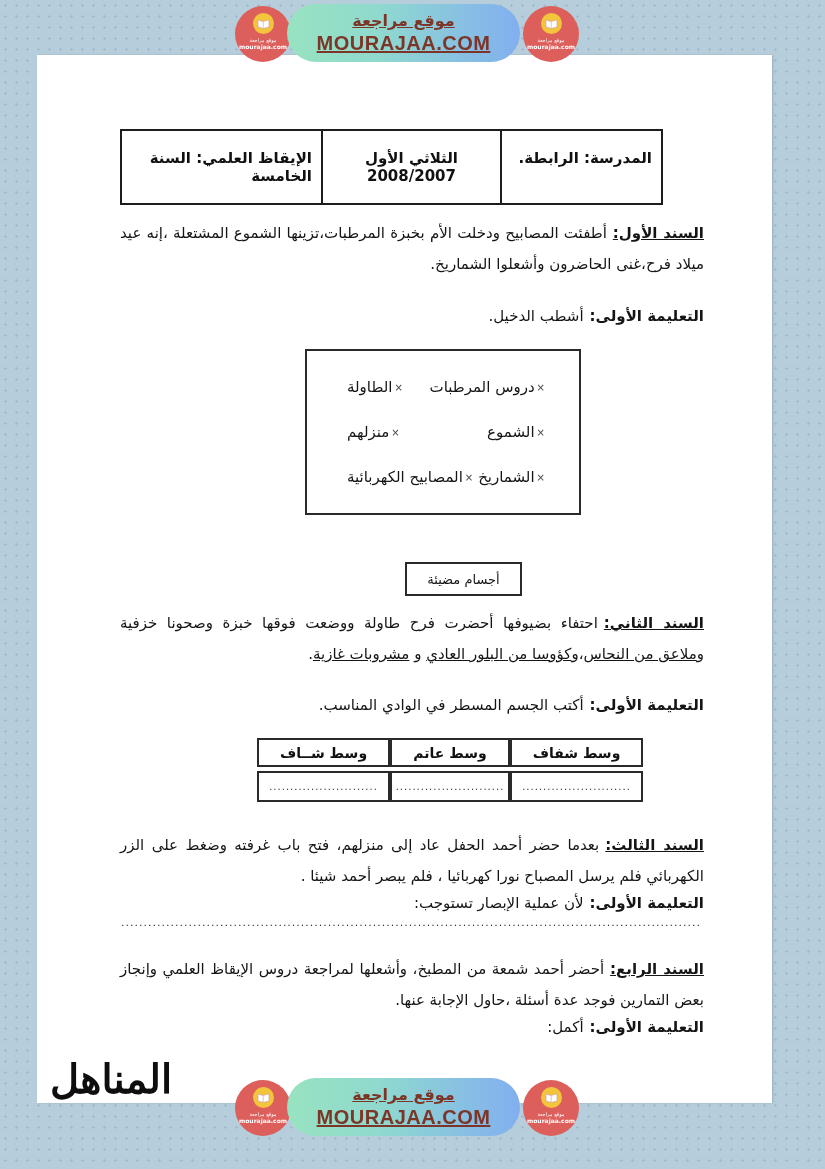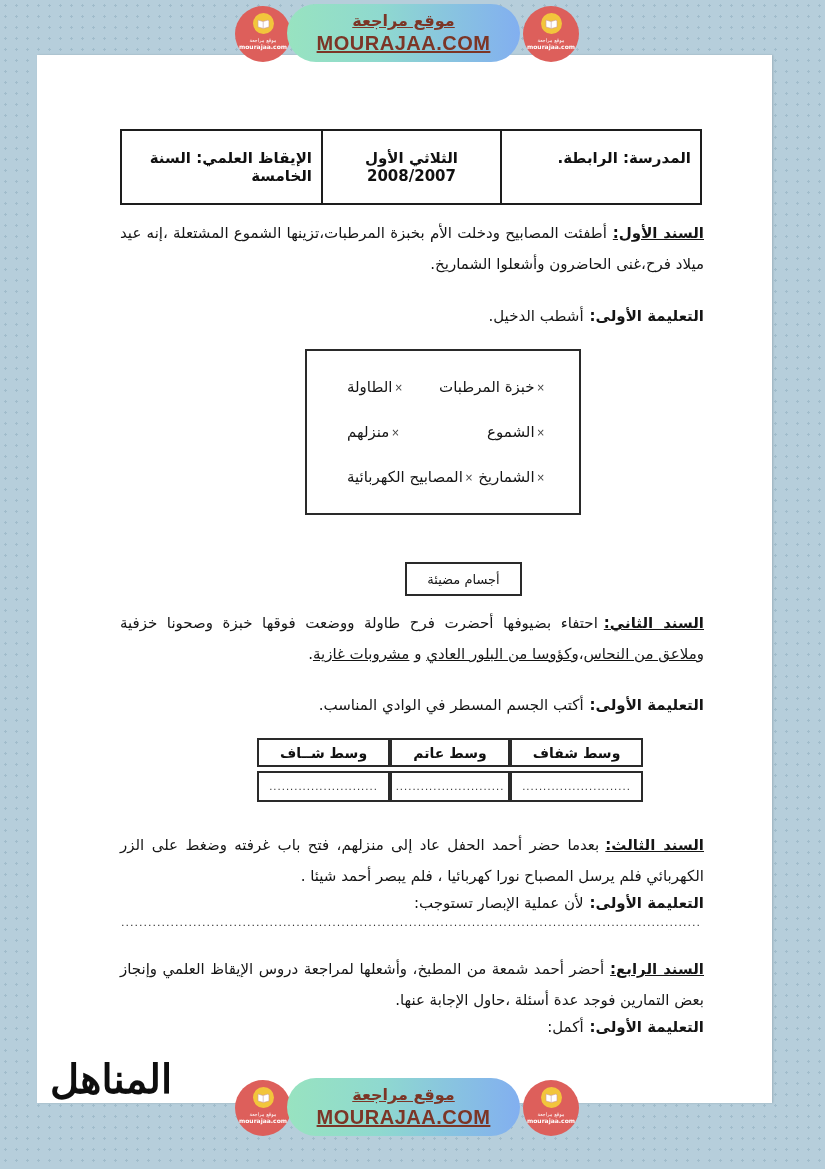"المدرسة: الرابطة." .cell-school { width: 200px -> 161px }
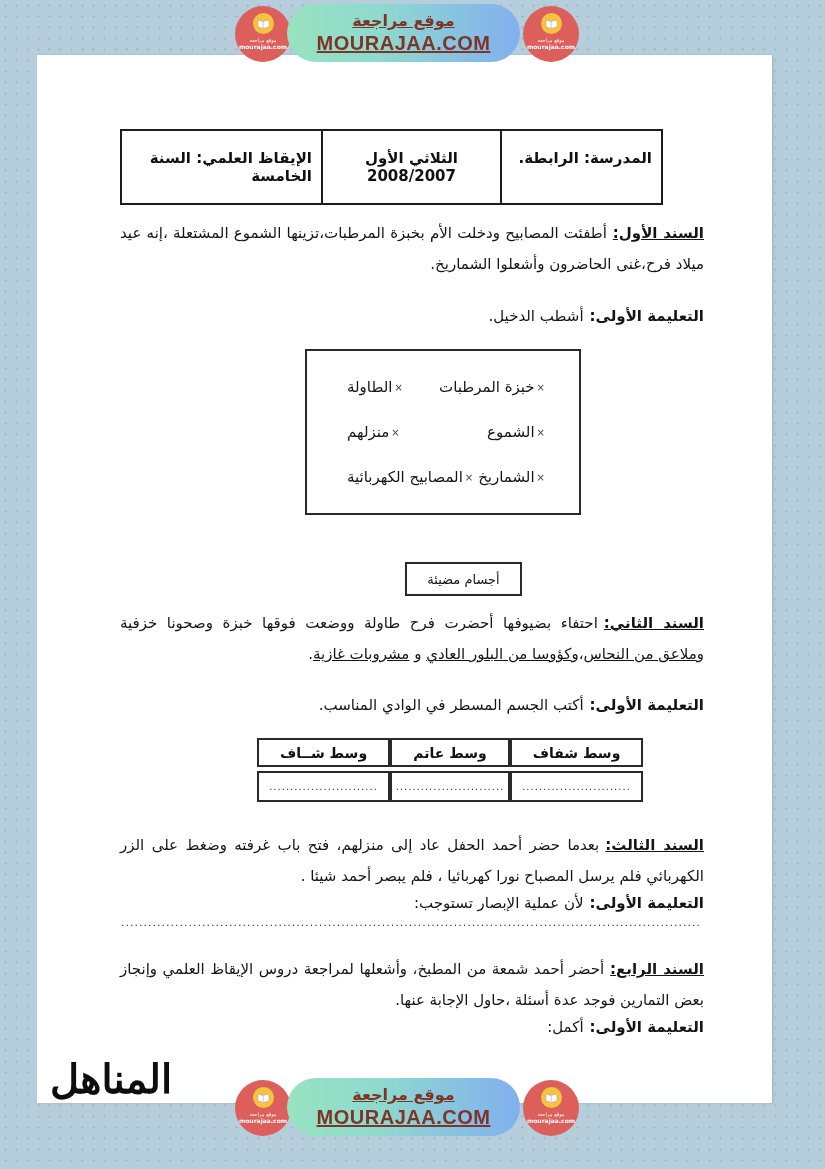"خبزة المرطبات" span { text: خبزة -> دروس }
